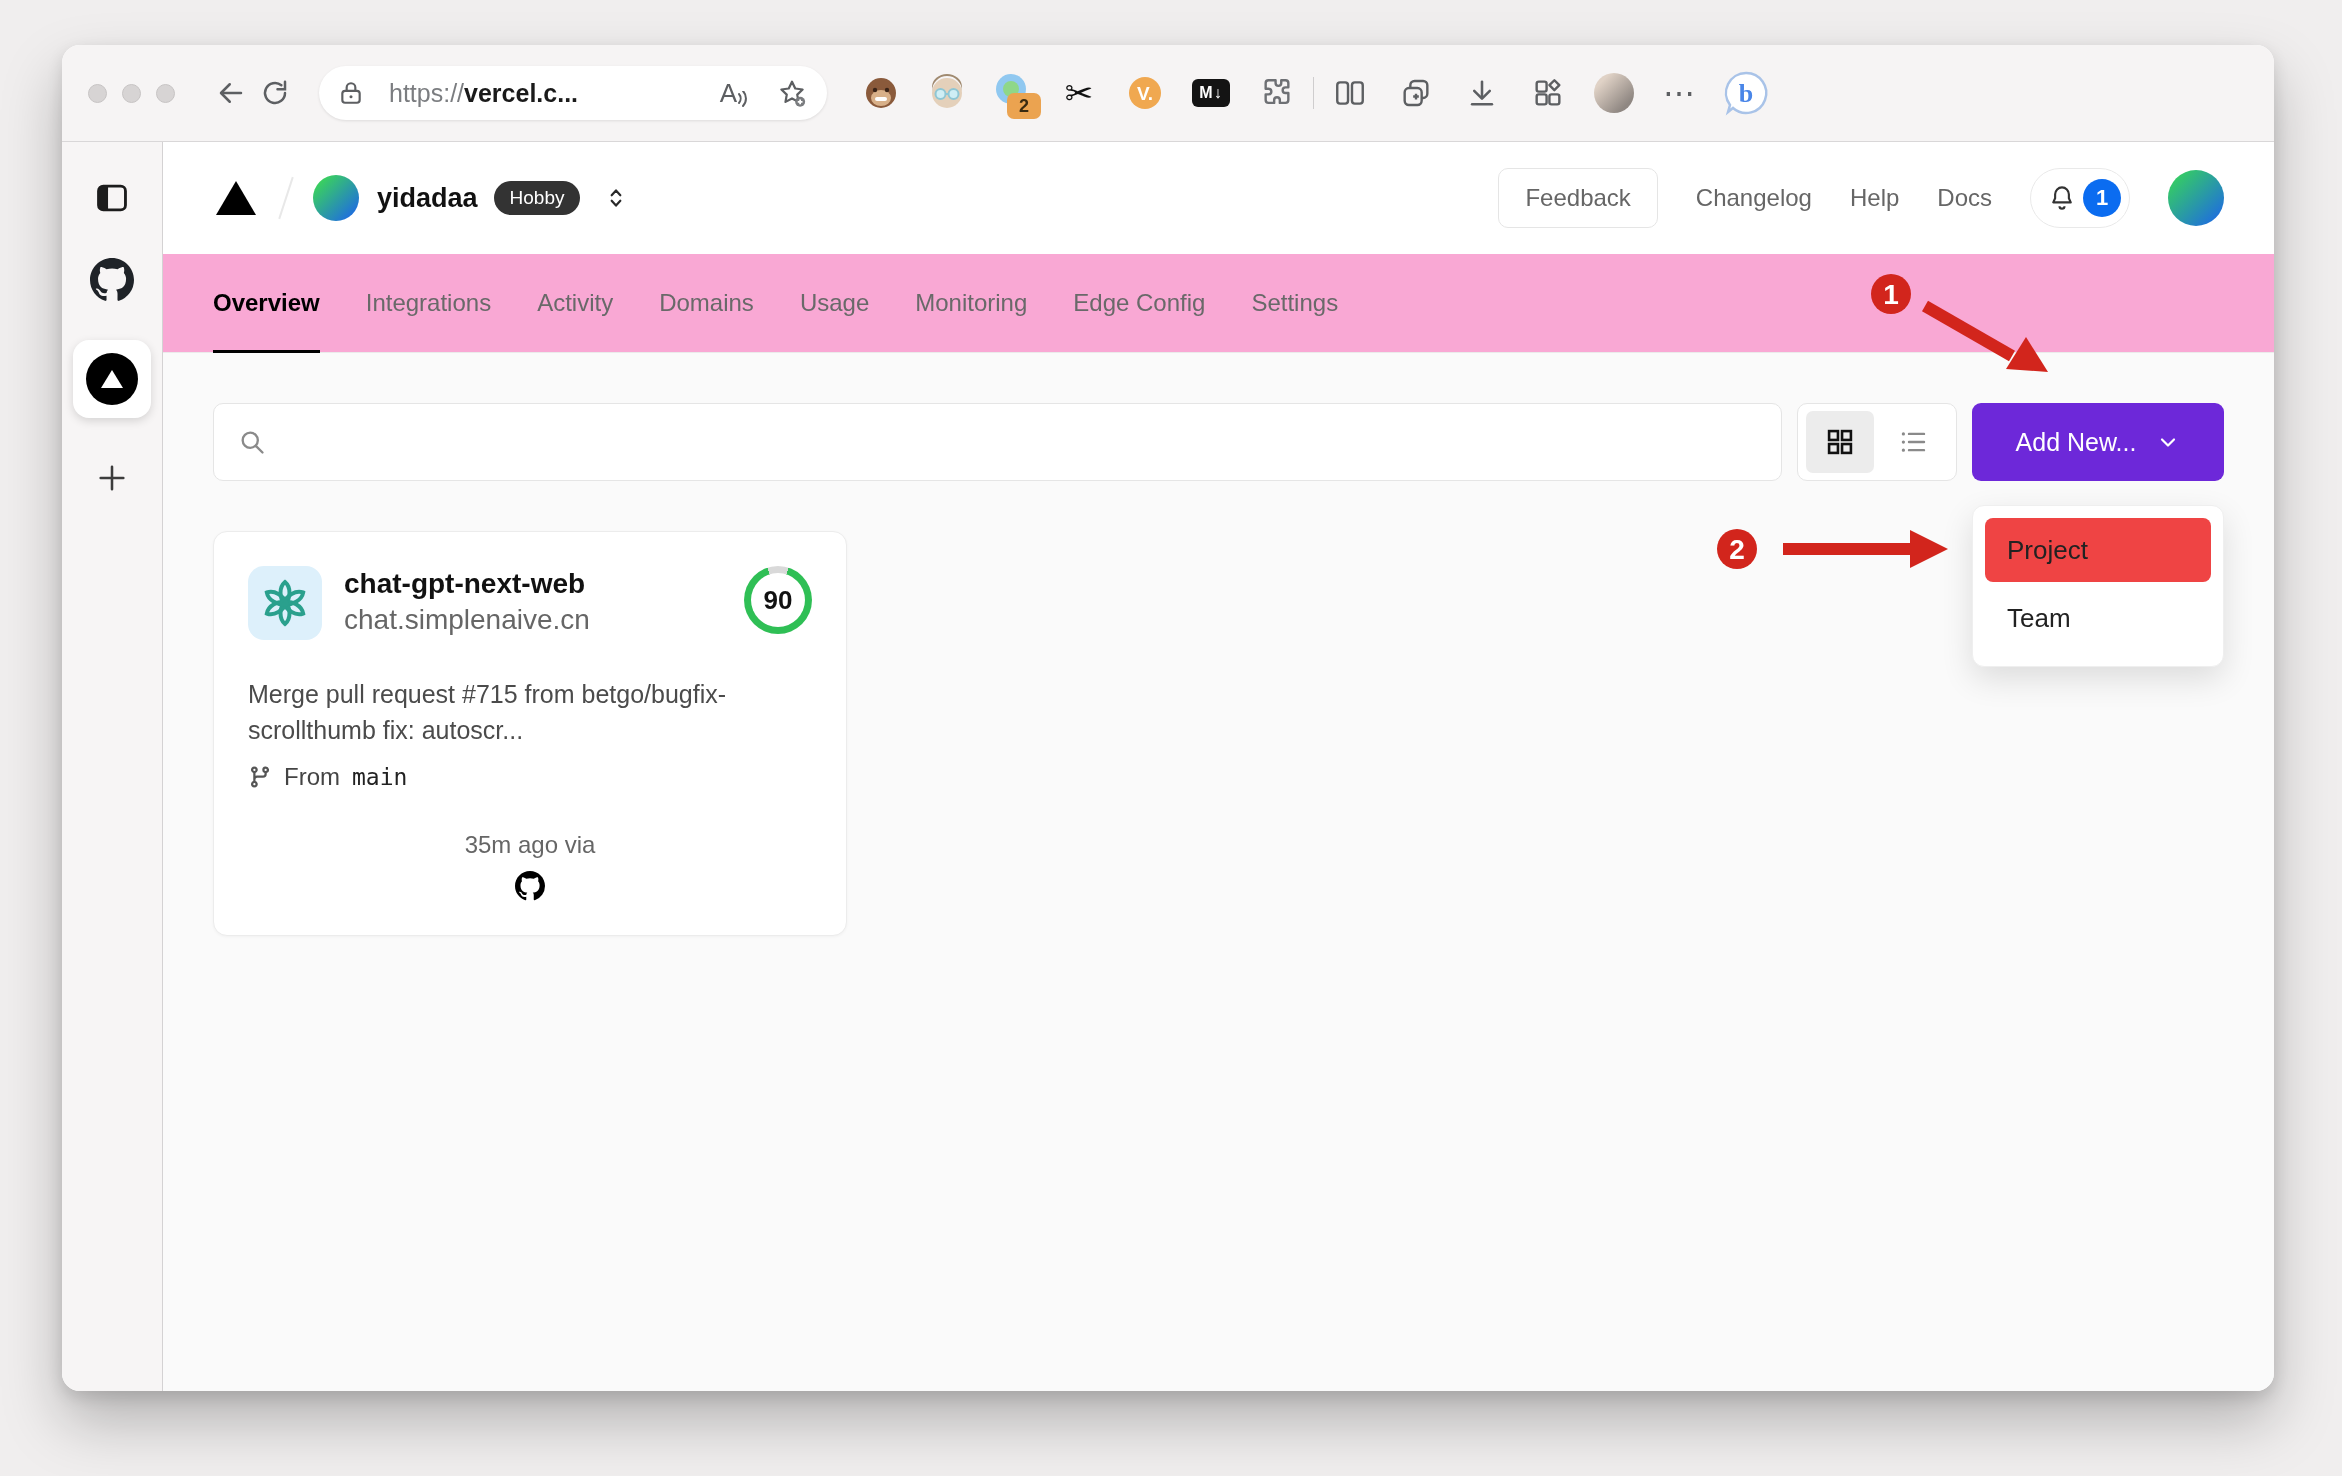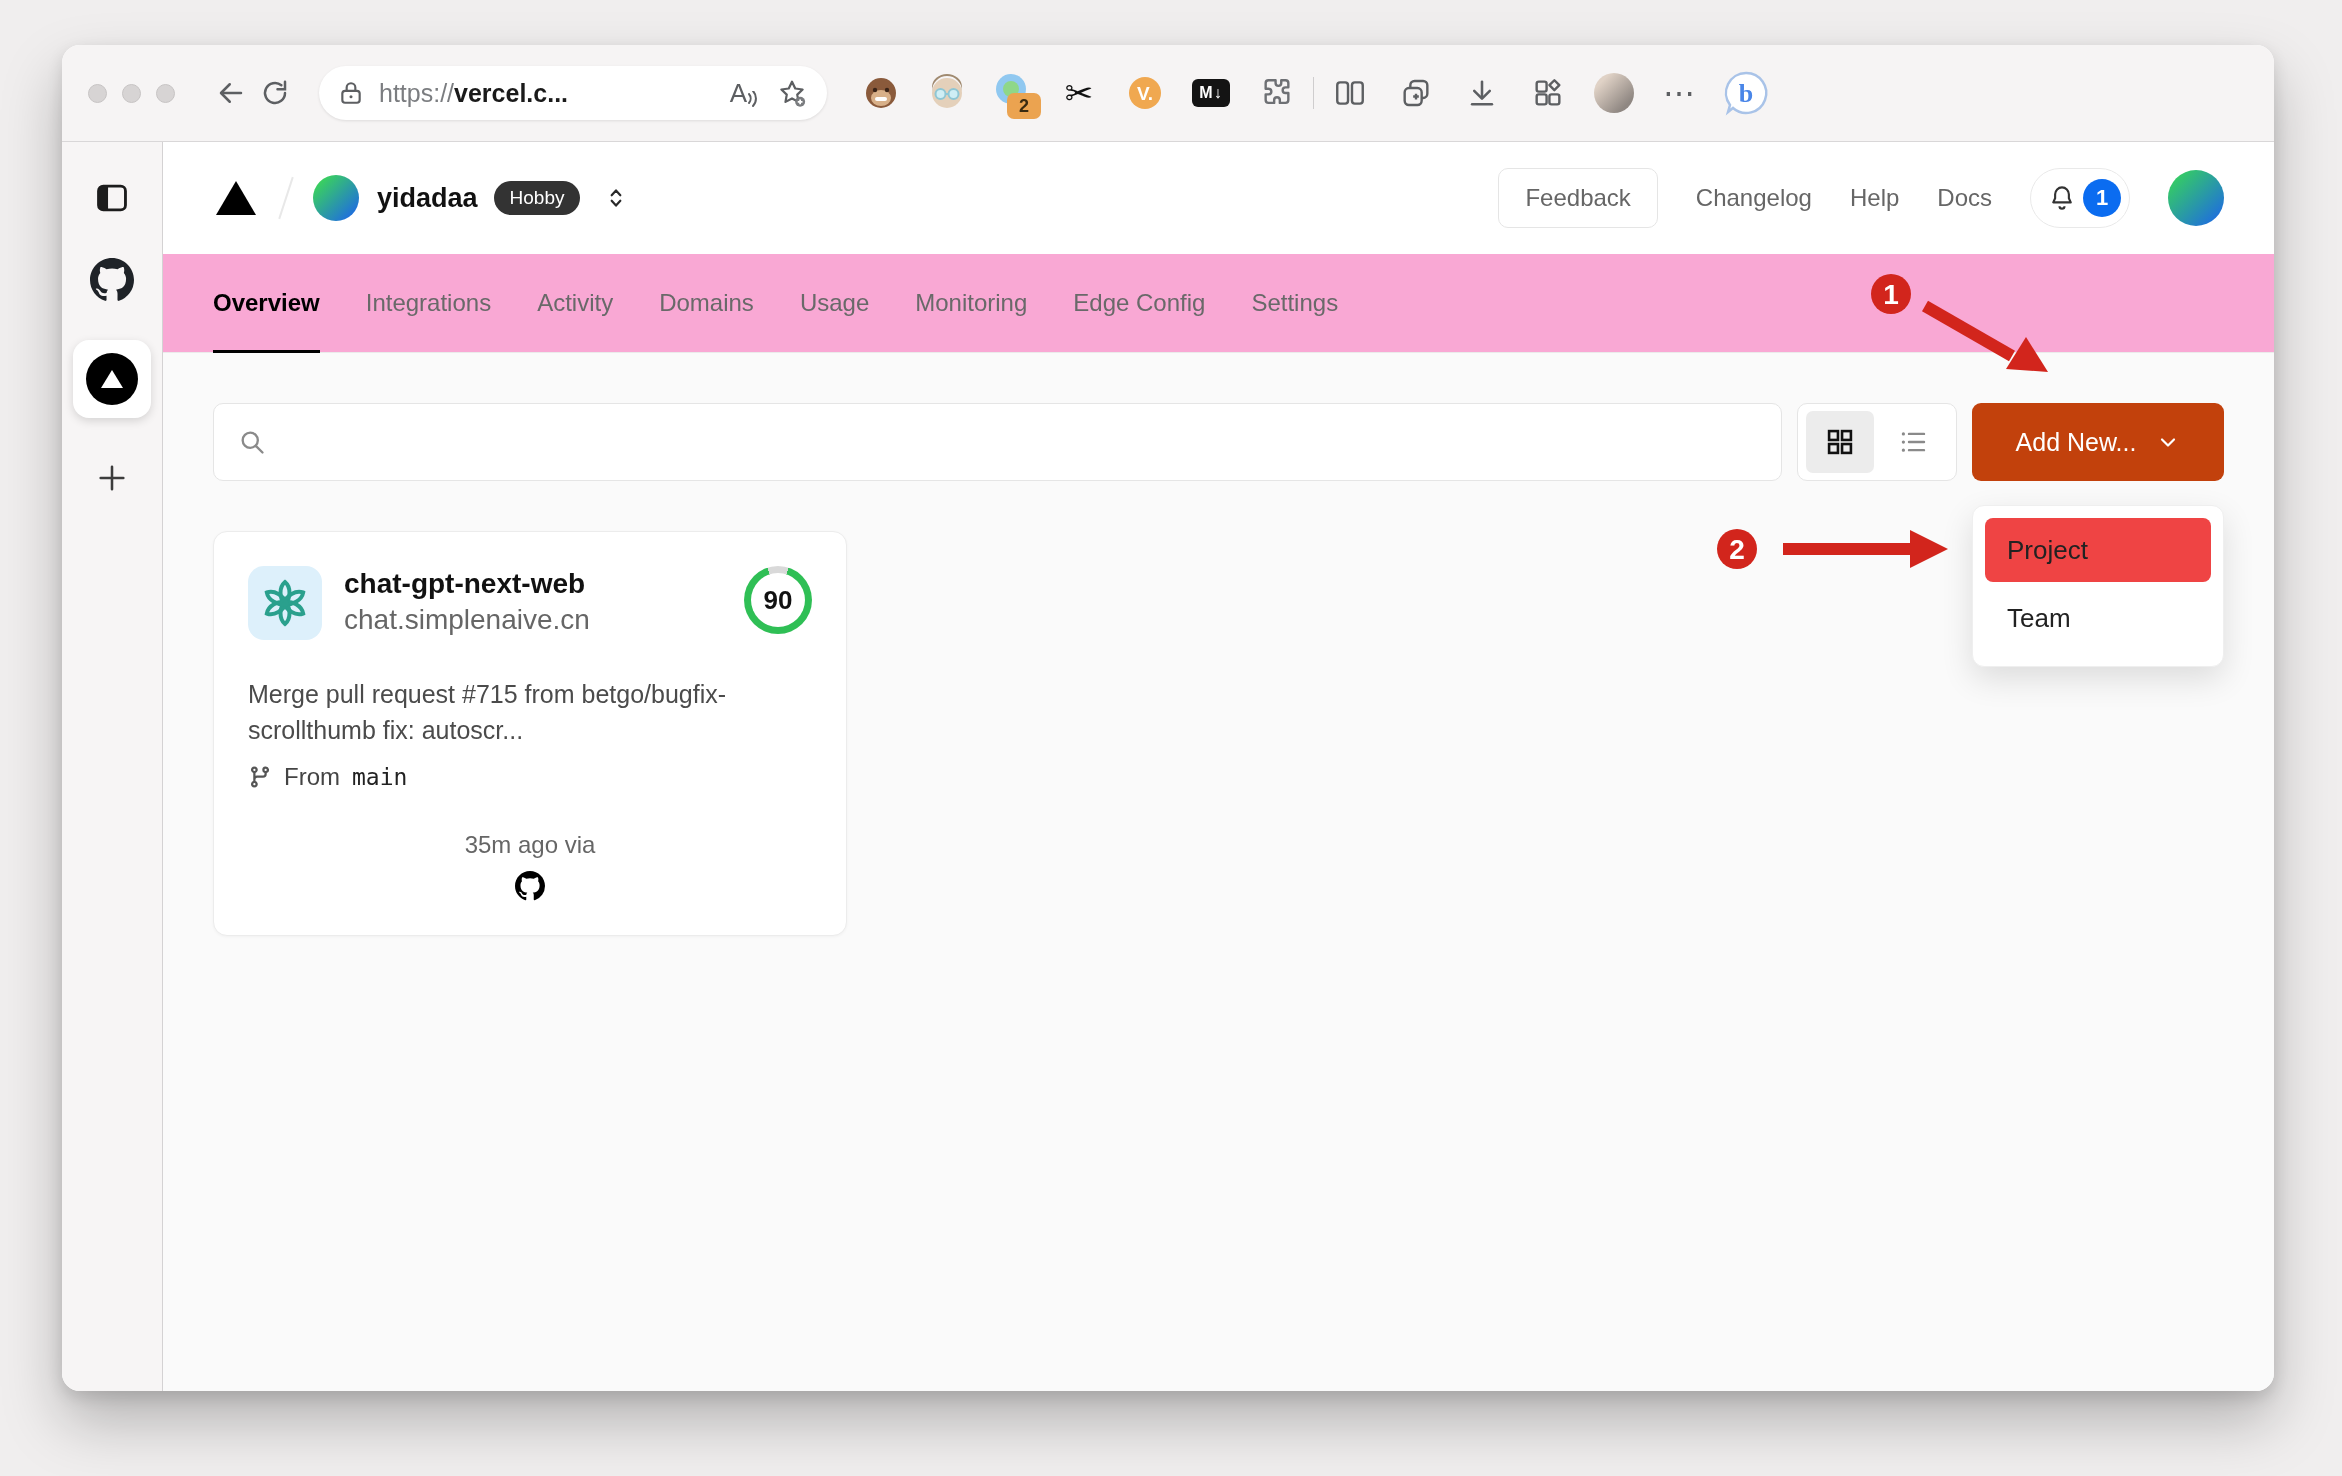"https://vercel.c..." .urlpill { gap: 14px -> 24px }
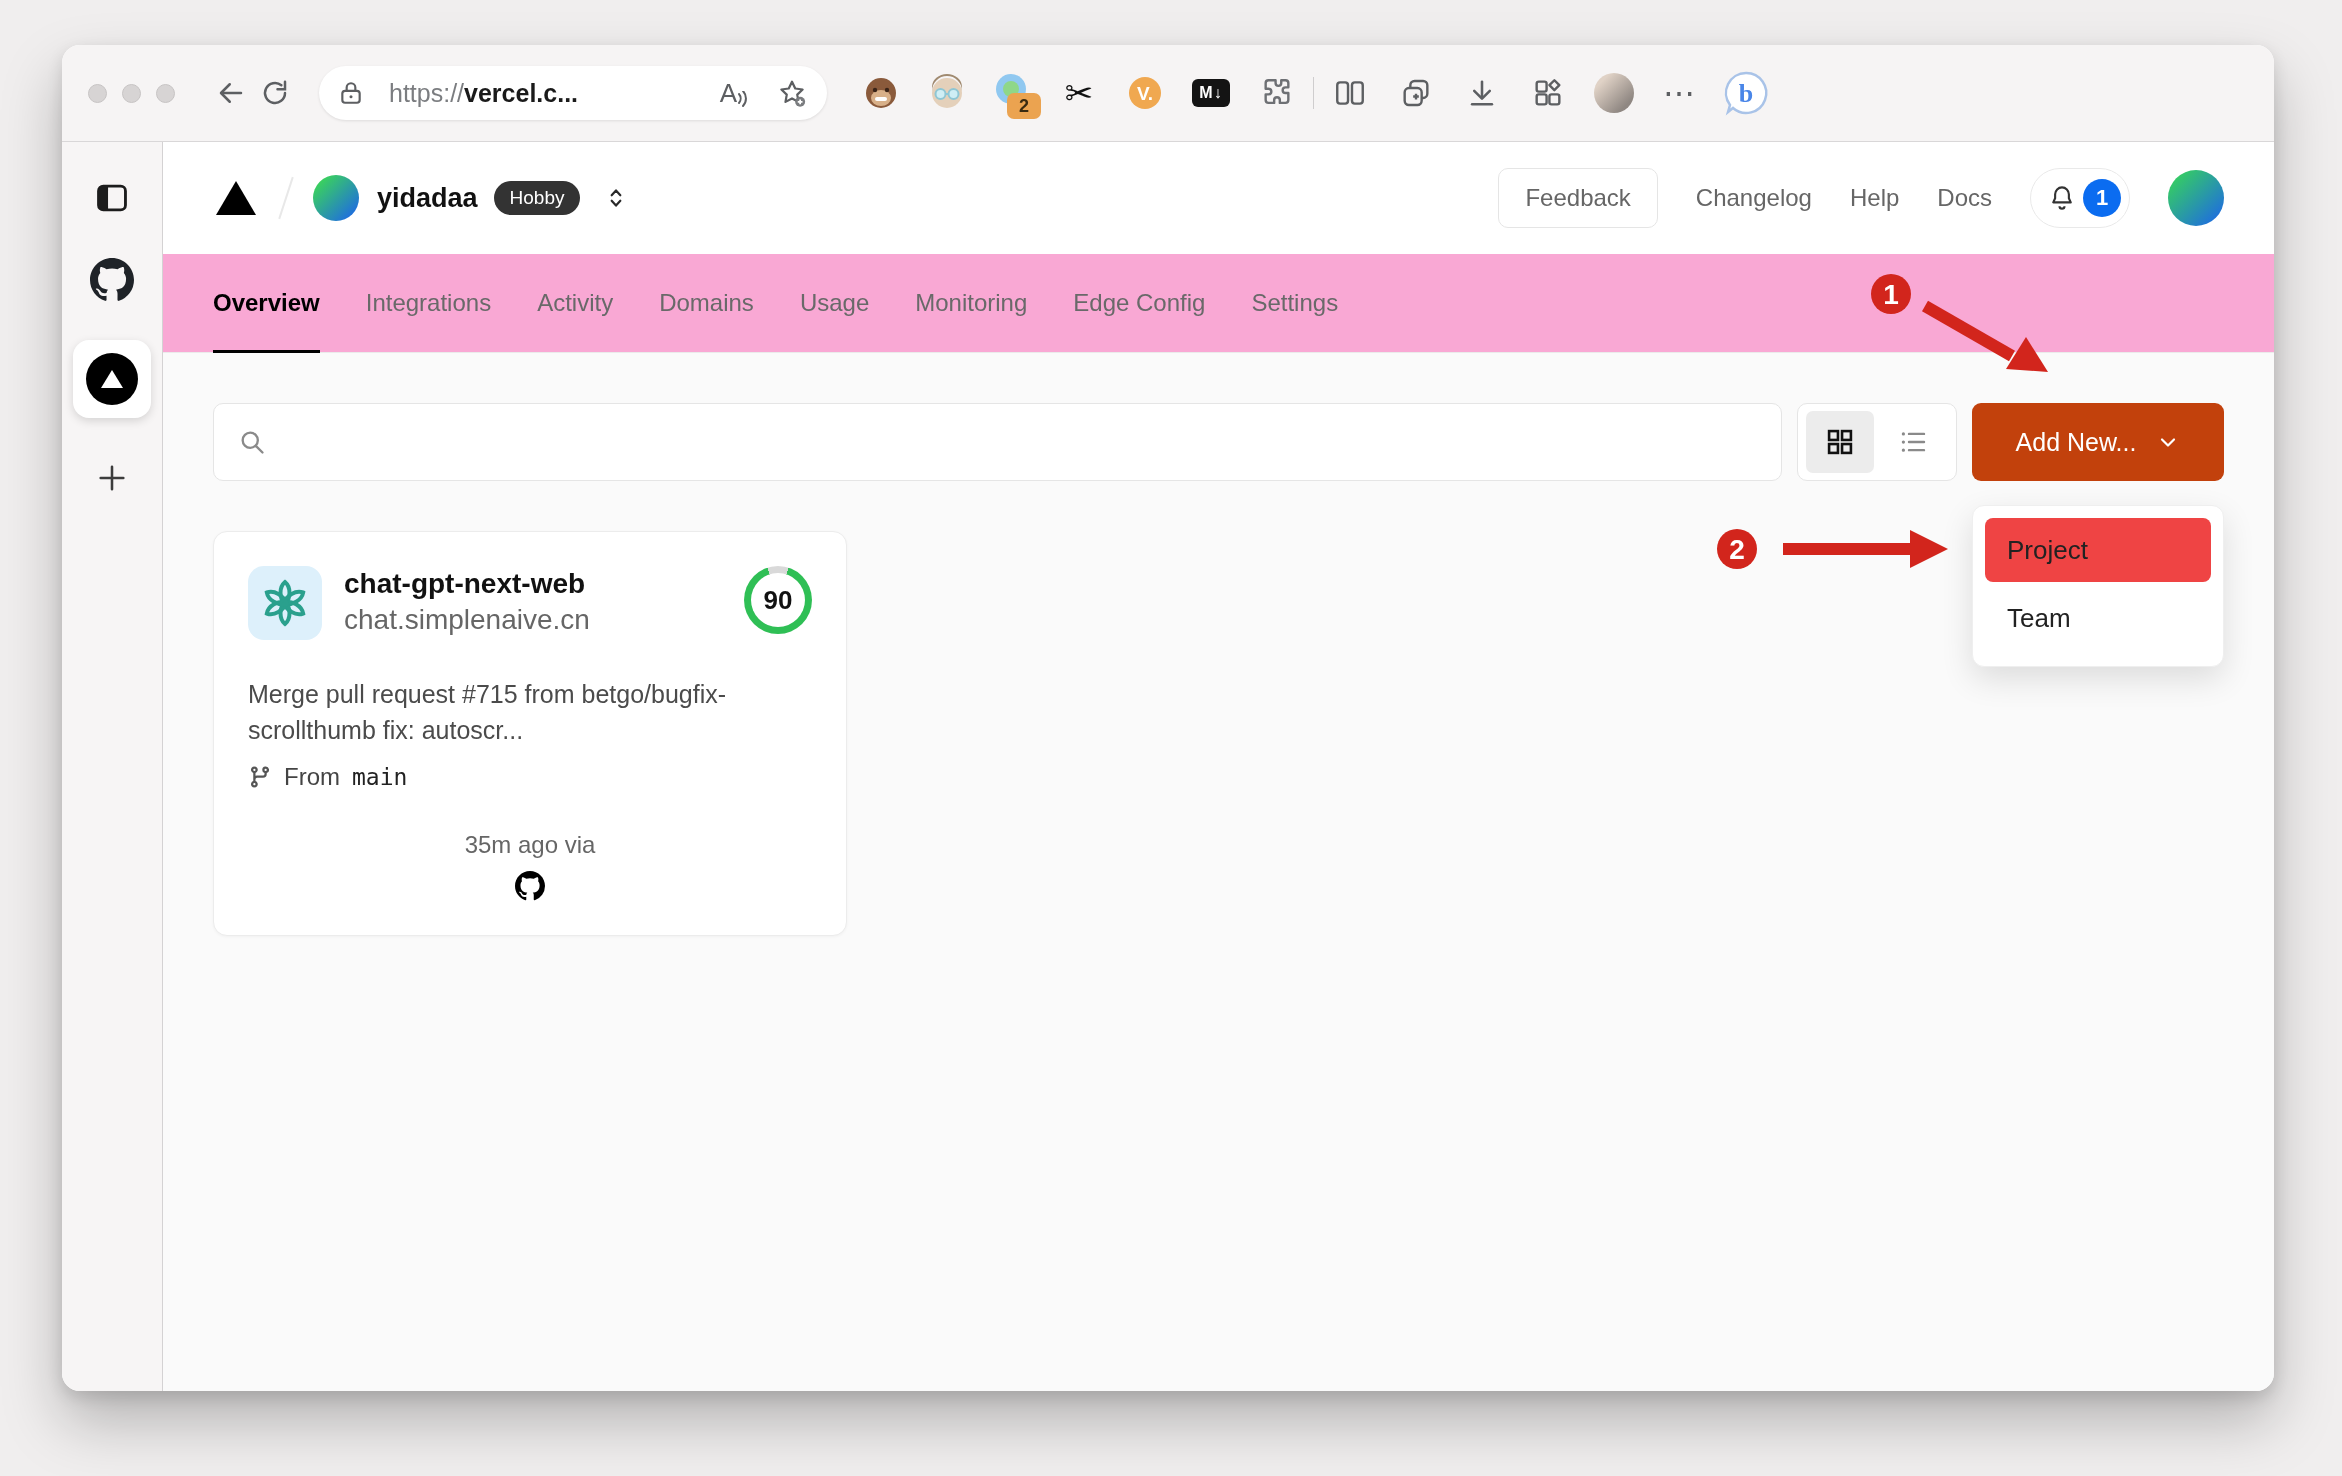"Add New..." .addnew { background: #c2410c -> #6d28d9 }
